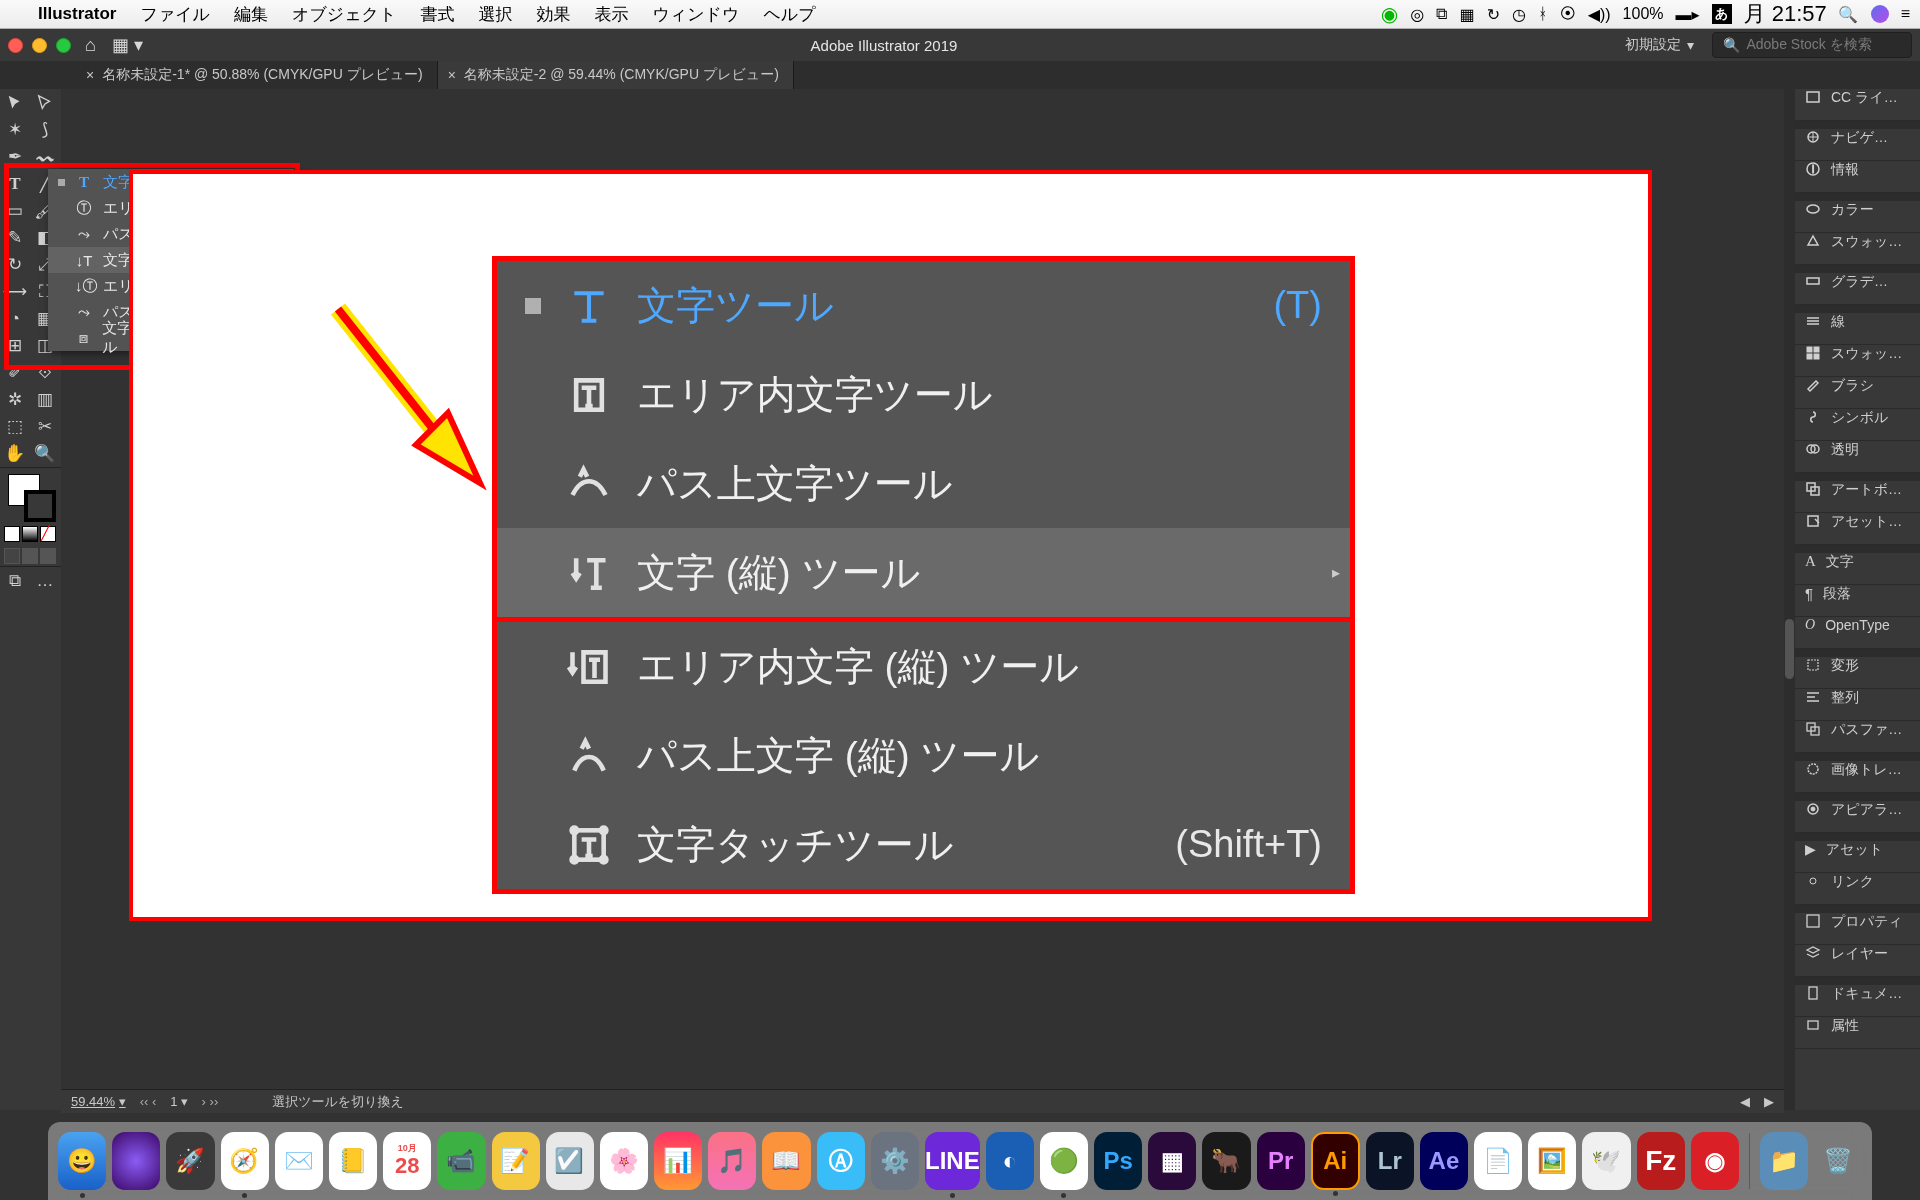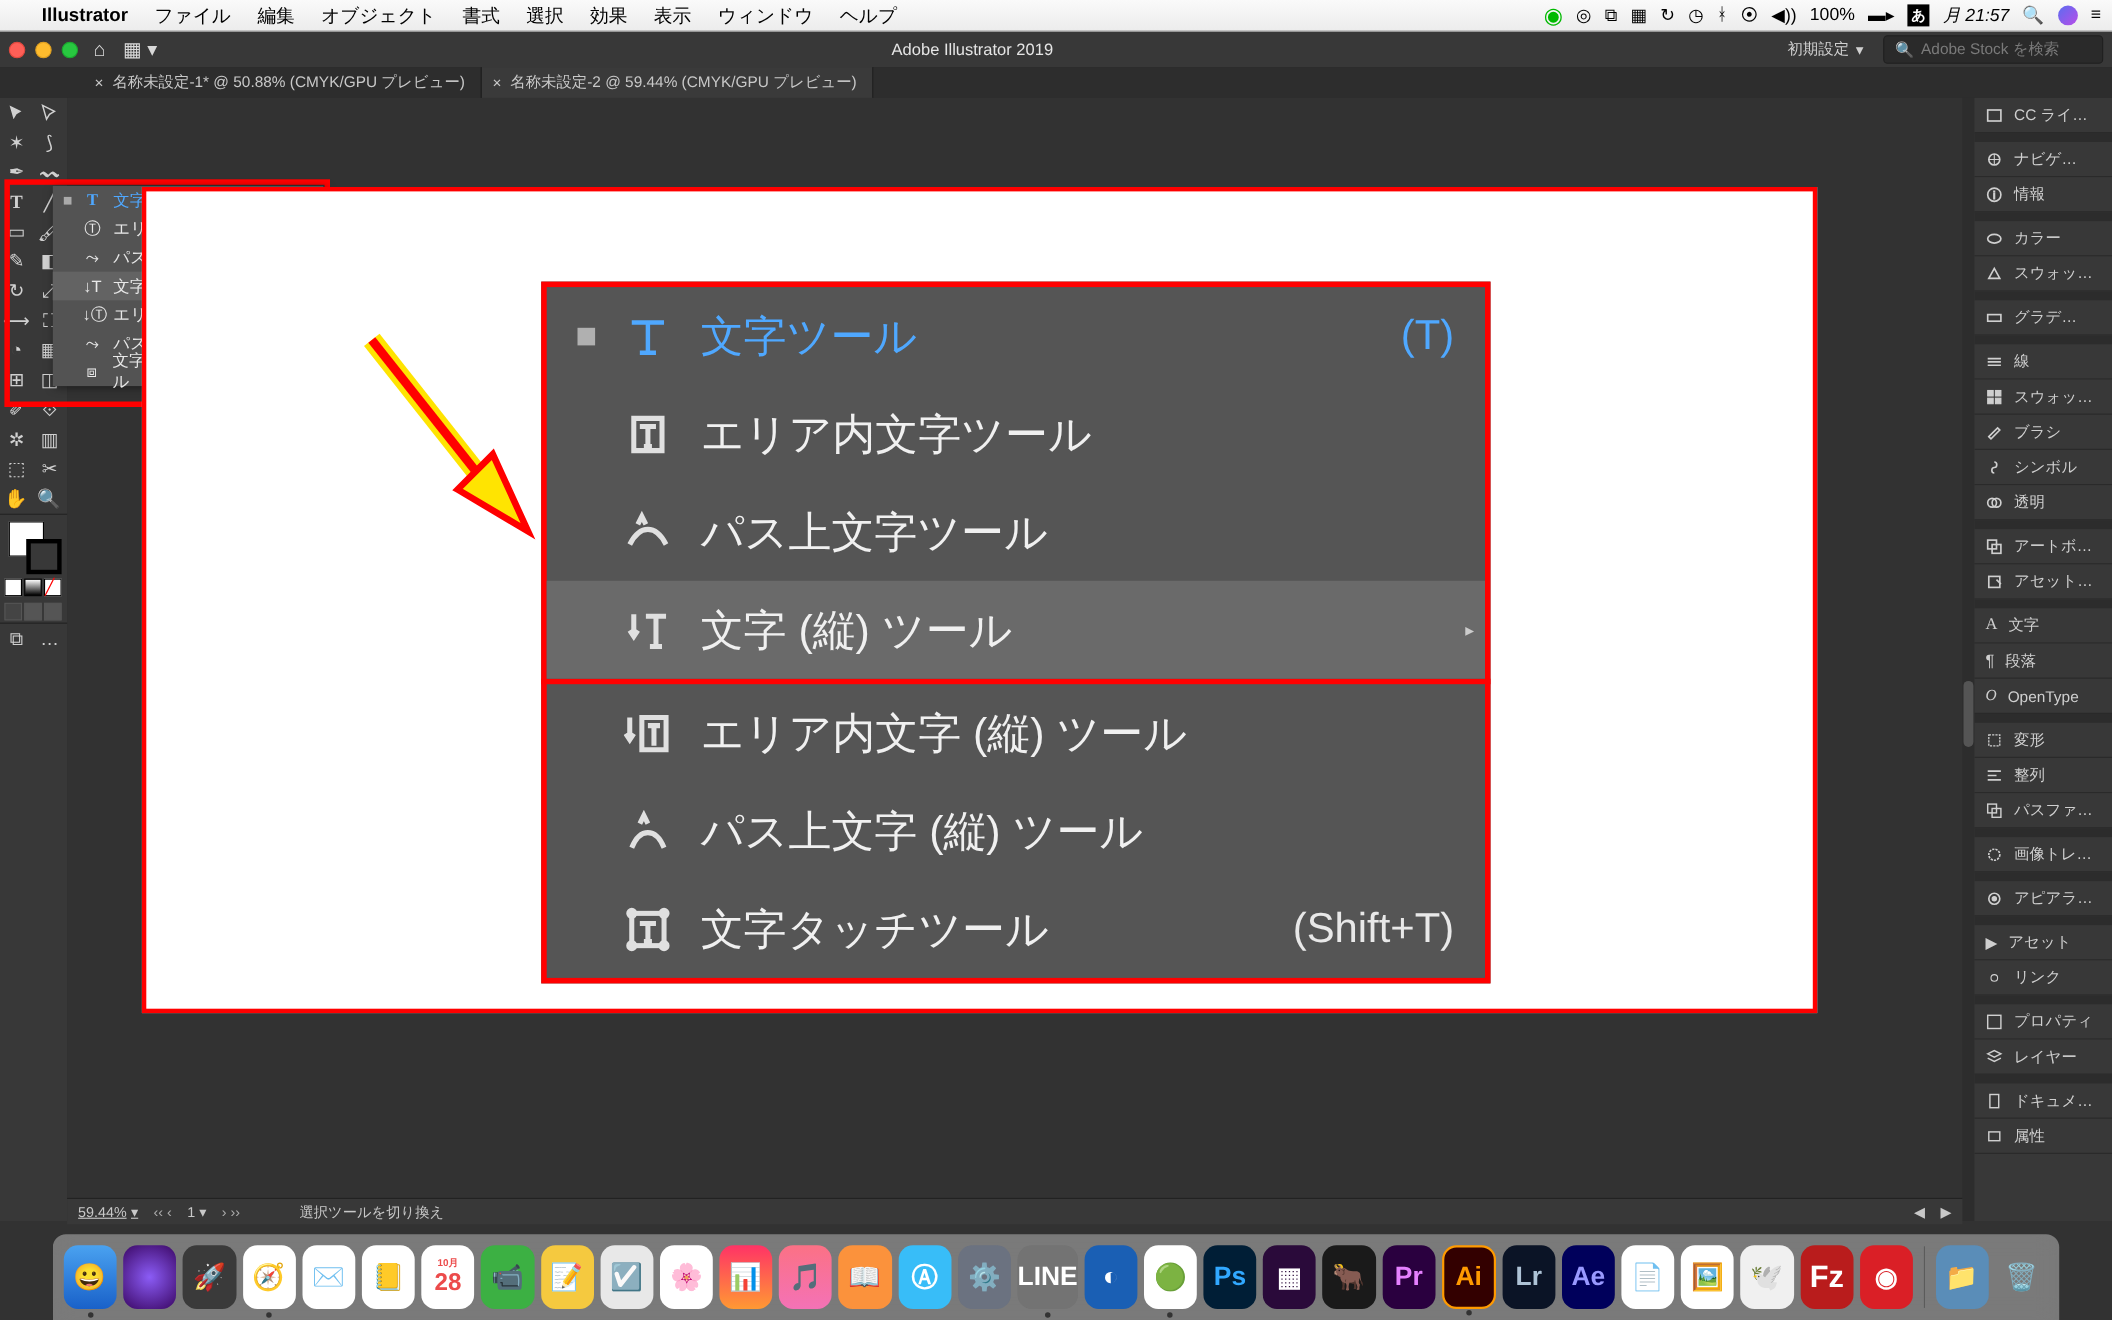"月 21:57" .mac-menubar .right .date { font-size: 16px -> 22px; font-style: italic -> none }
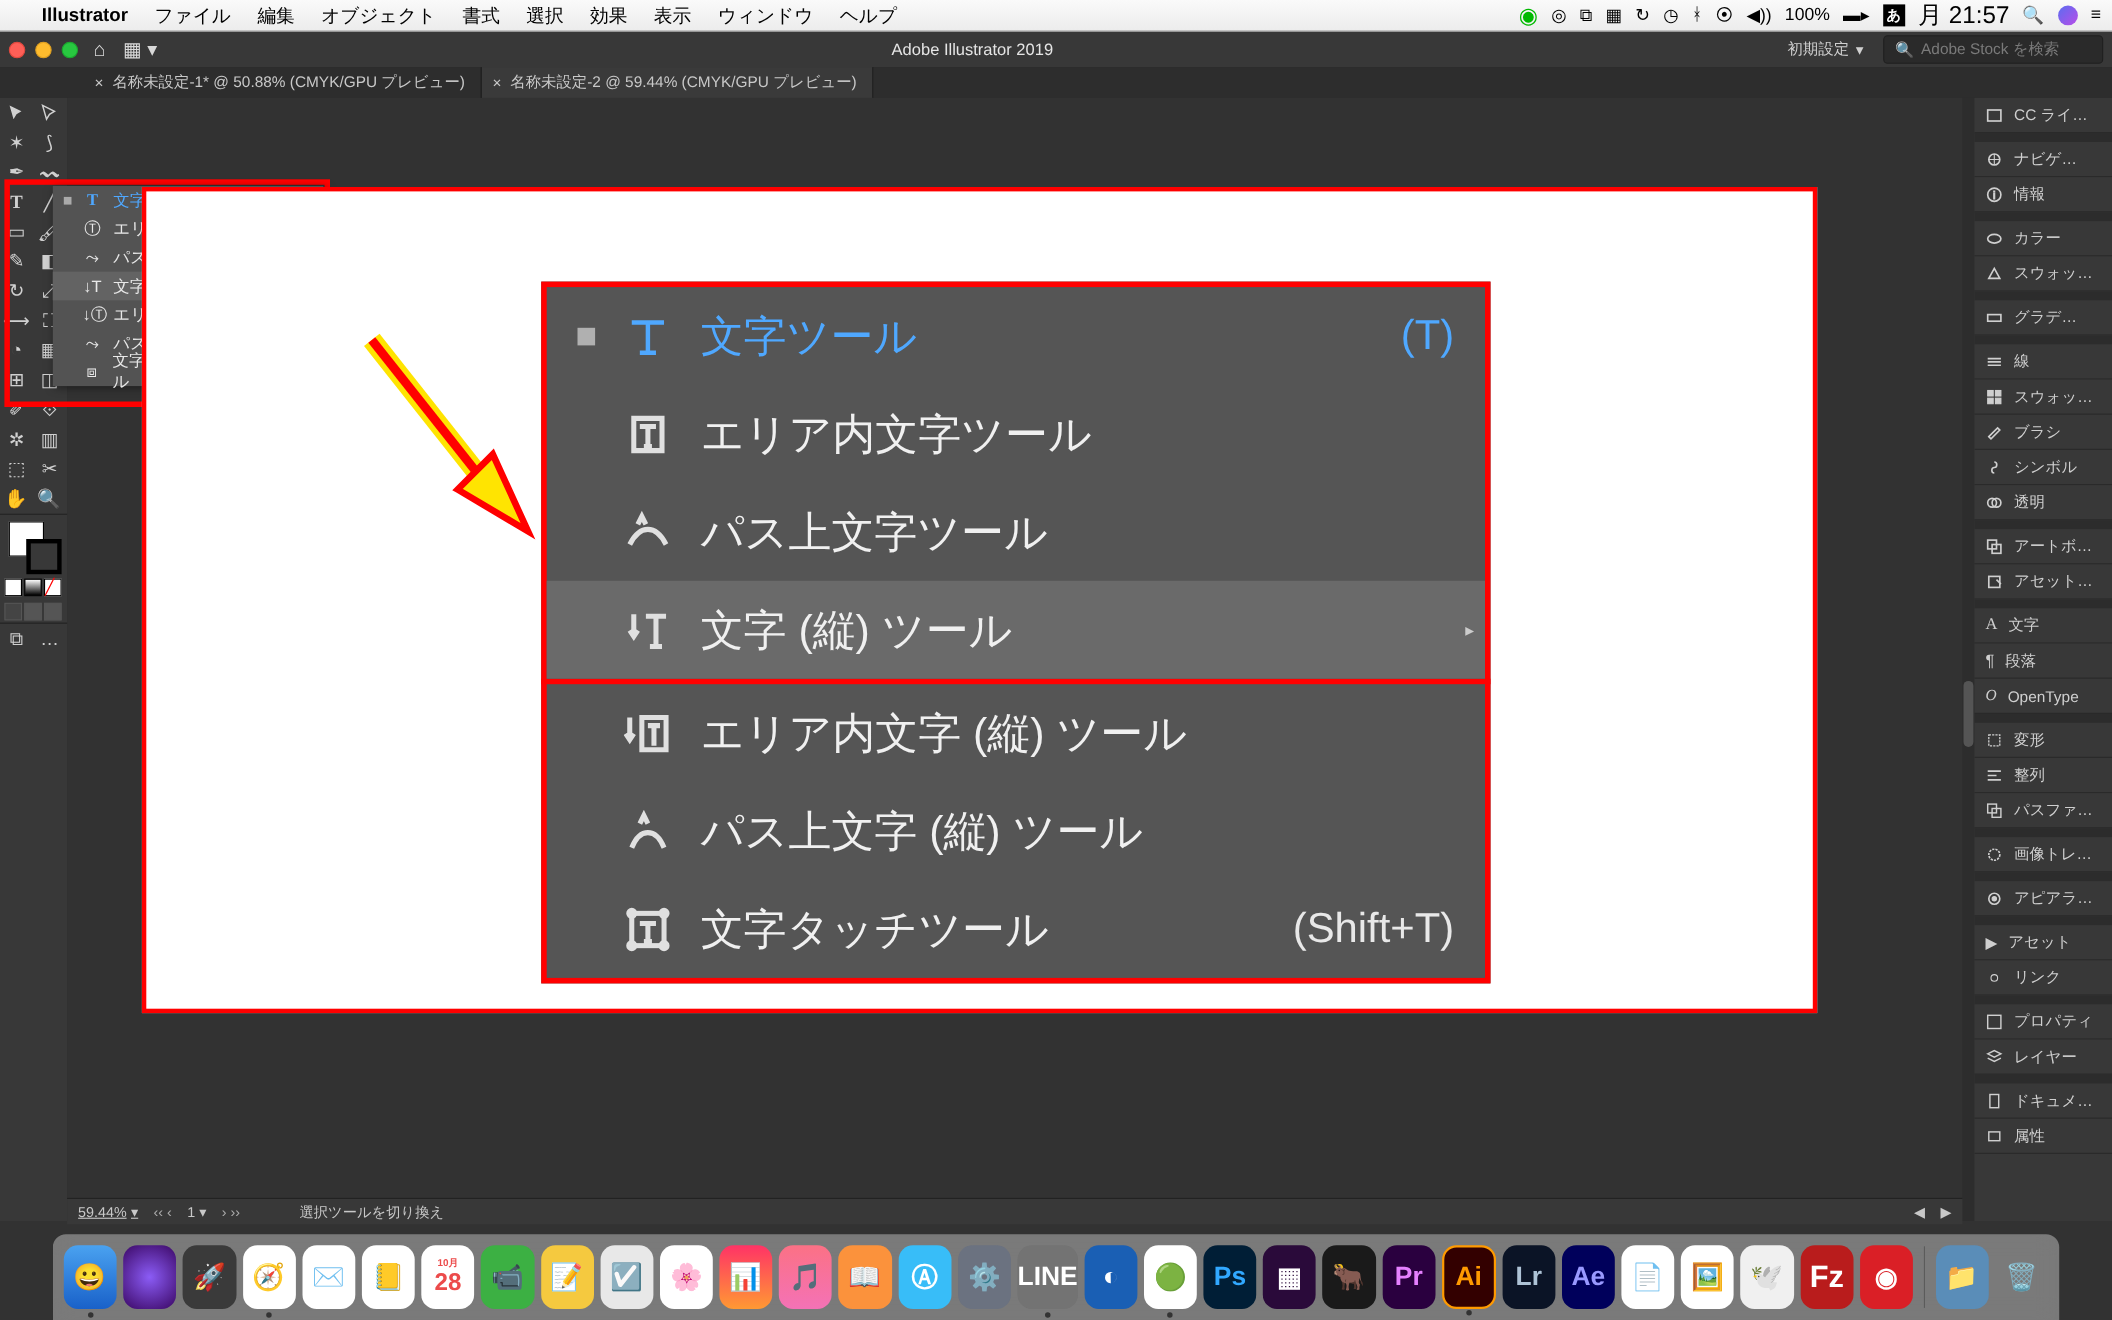"CC ライ…" .right-panels .panel-row { align-items: center -> flex-start }
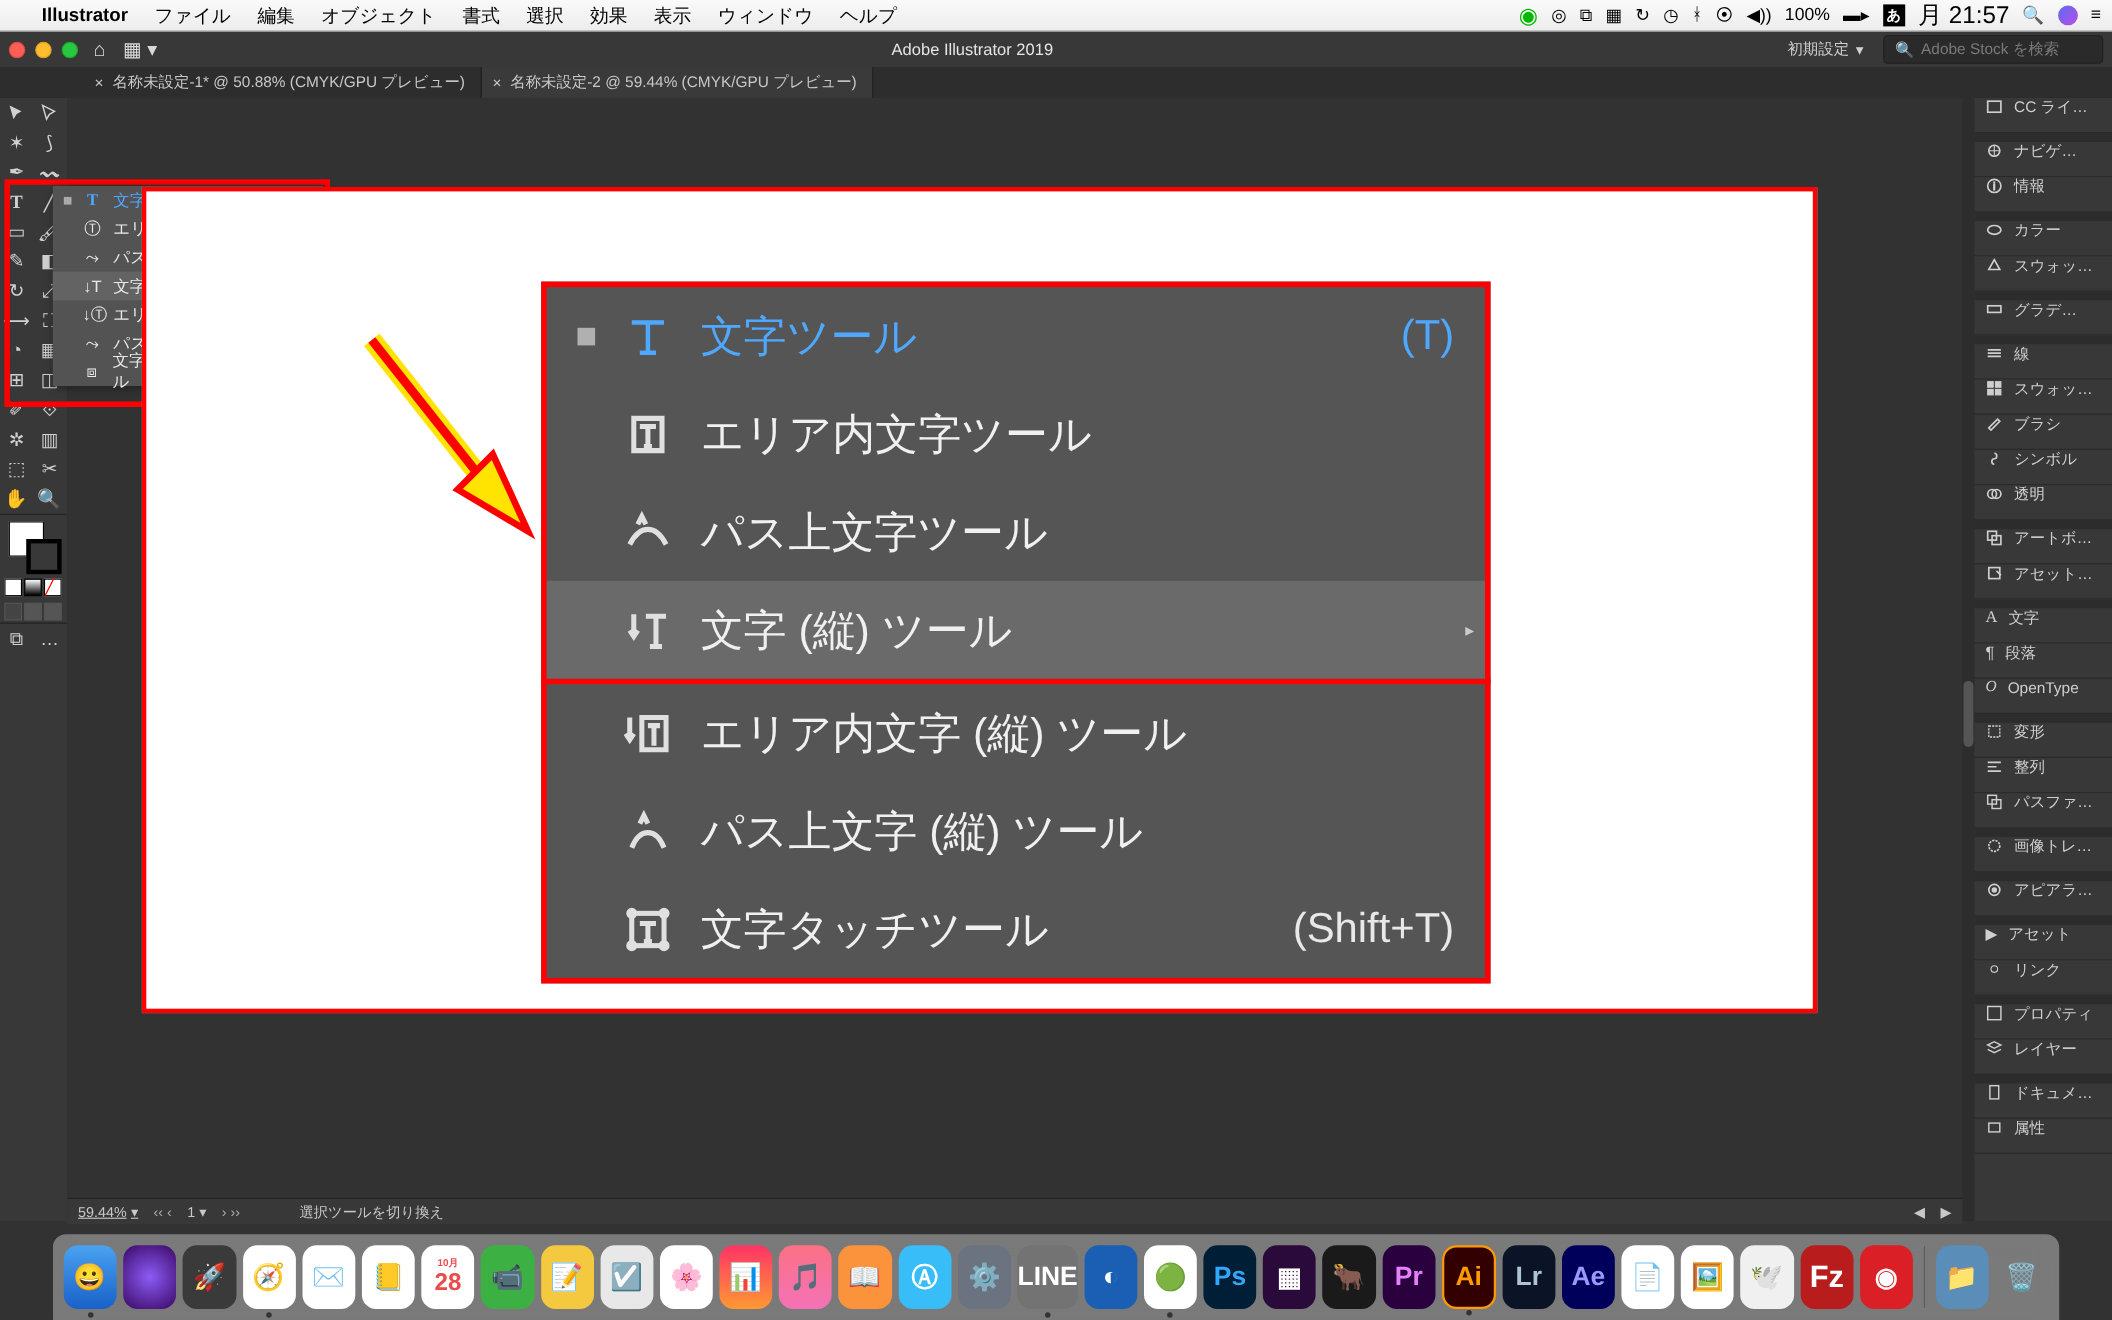"LINE" div.app { background: #737373 -> #6d28d9 }
